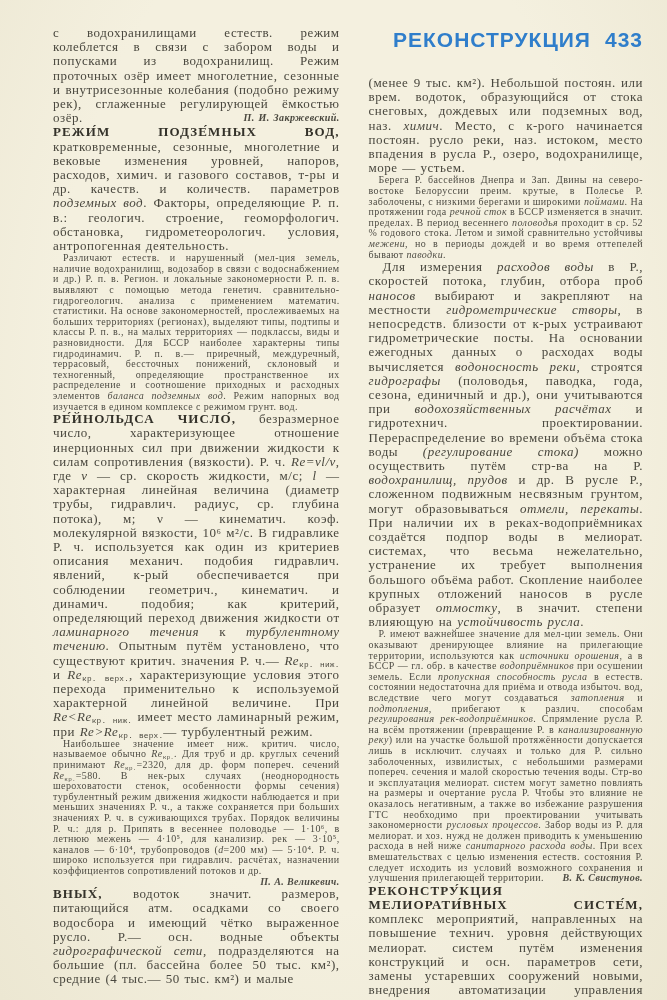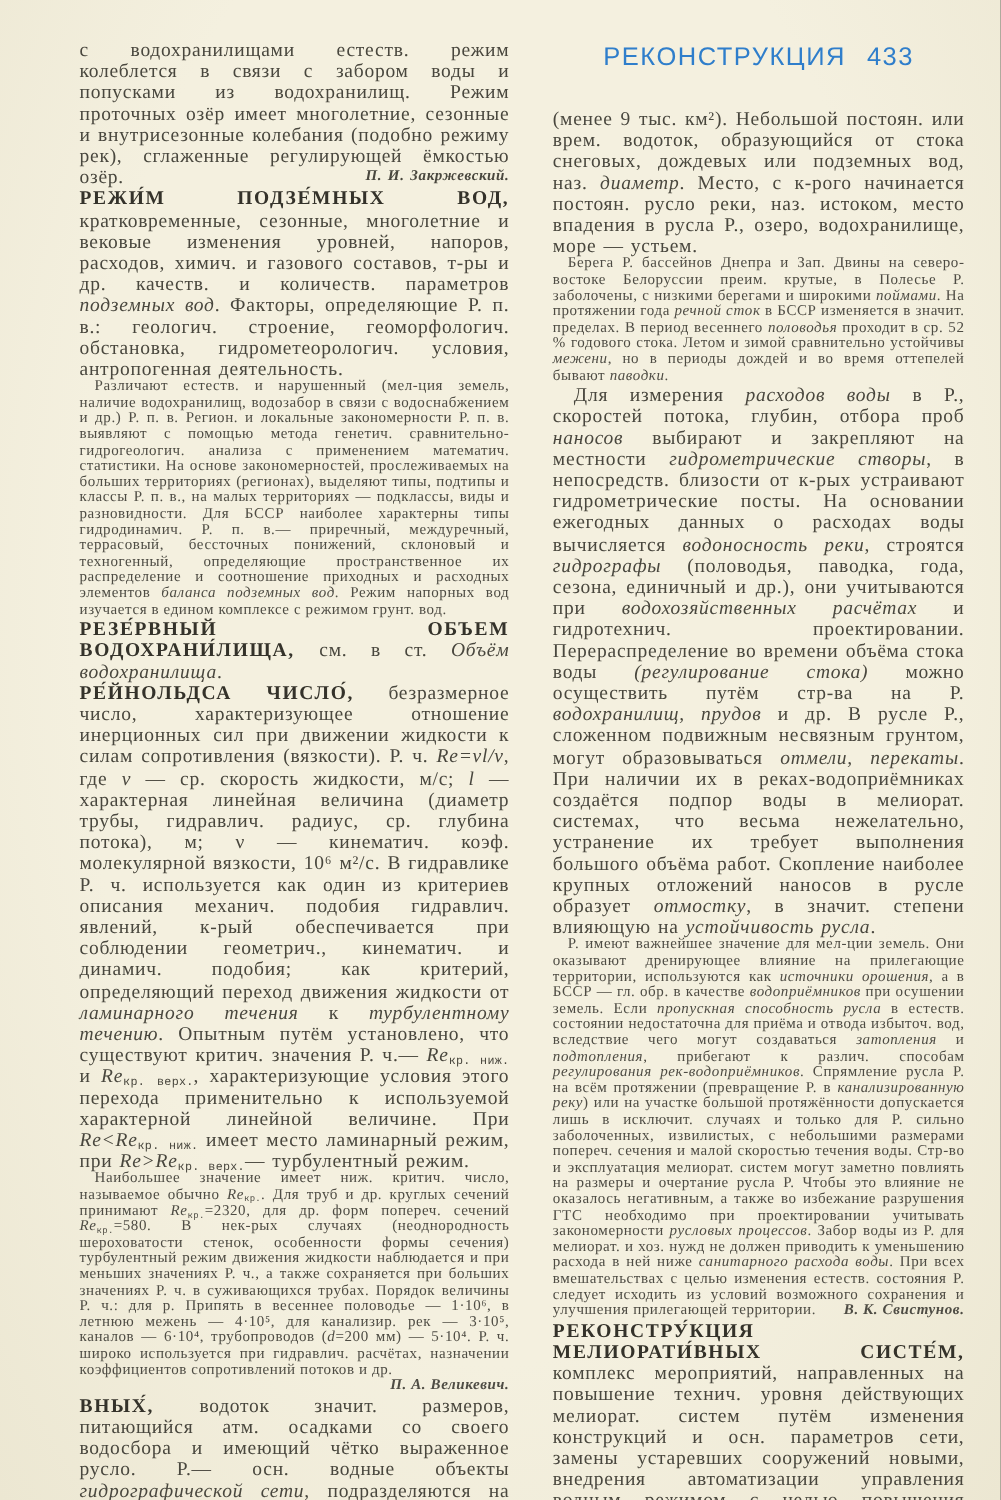"РЕКОНСТРУКЦИЯ 433" .running-head { font-size: 17px -> 21px; font-weight: normal -> bold; text-align: center -> right }
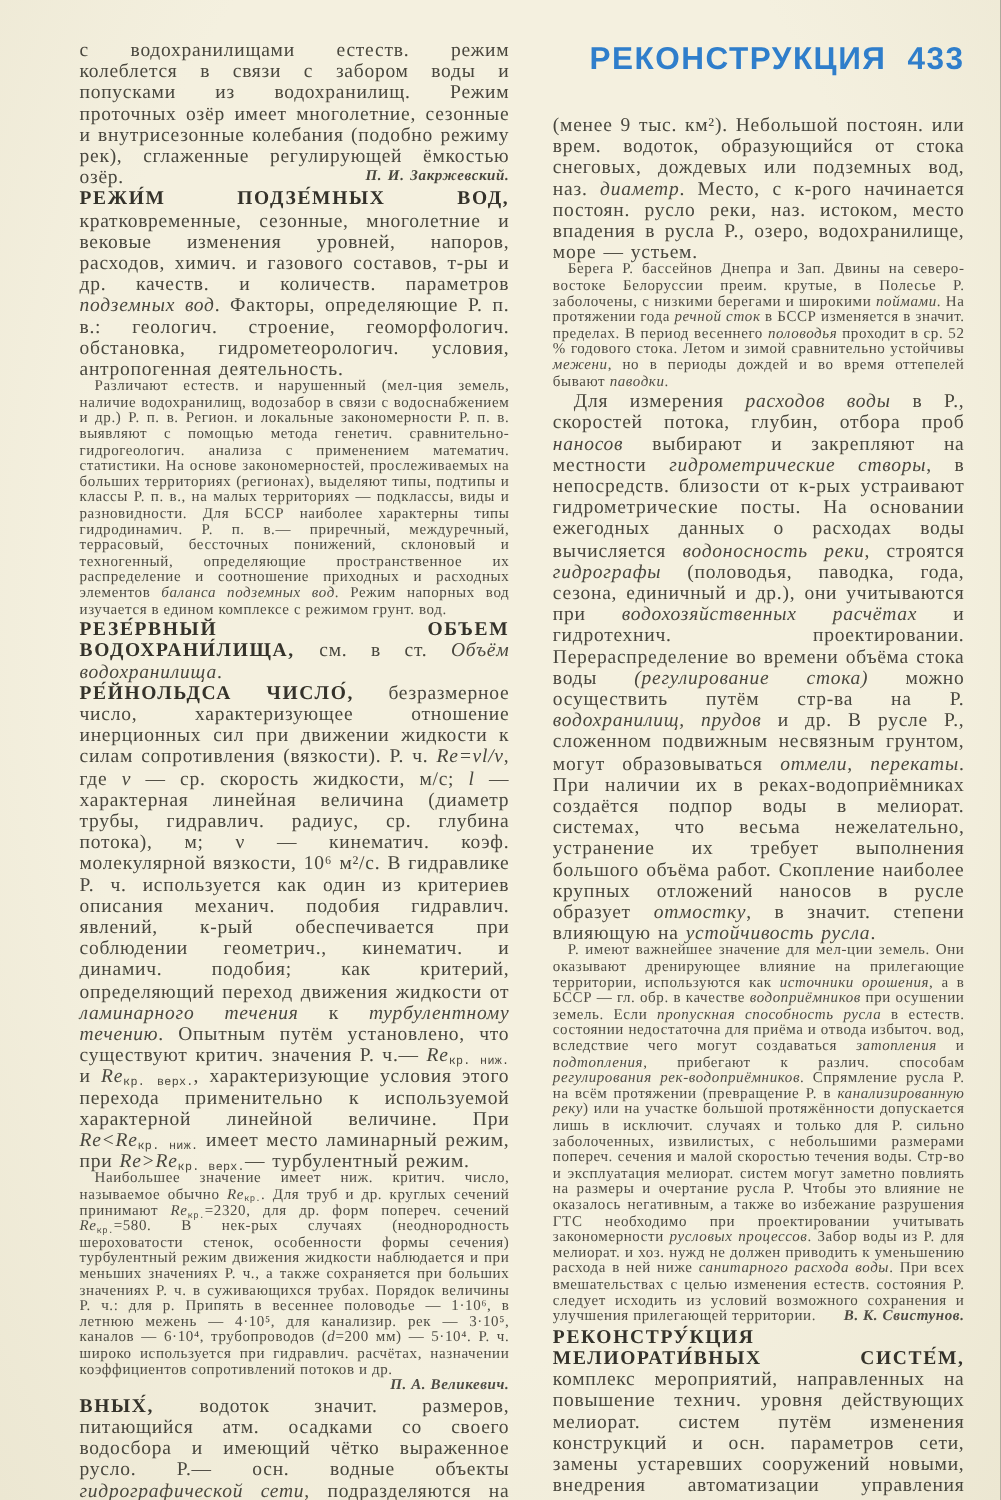"диаметр" span.s-i { text: диаметр -> химич }
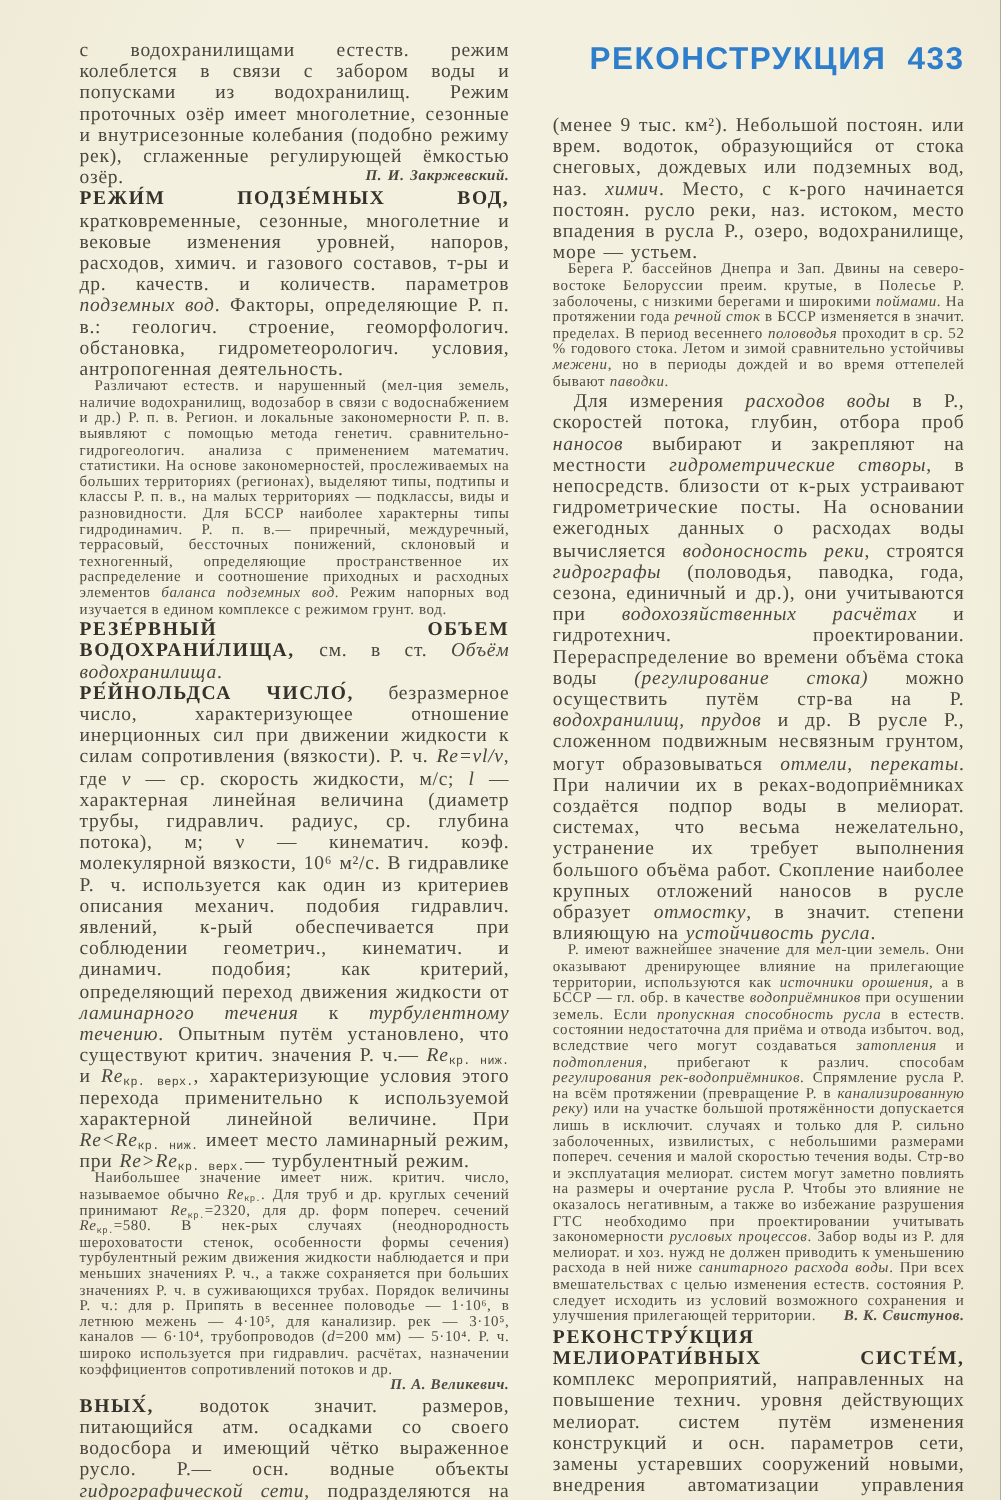"РЕЗЕ́РВНЫЙ ОБЪЕМ ВОДОХРАНИ́ЛИЩА, см. в" p.b-entry { html: <p><span>РЕЗЕ́РВНЫЙ ОБЪЕМ ВОДОХРАНИ́ЛИЩА, </span><span>см. в ст. </span><span>Объём водохранилища</span><span>.</span></p> -> none }
